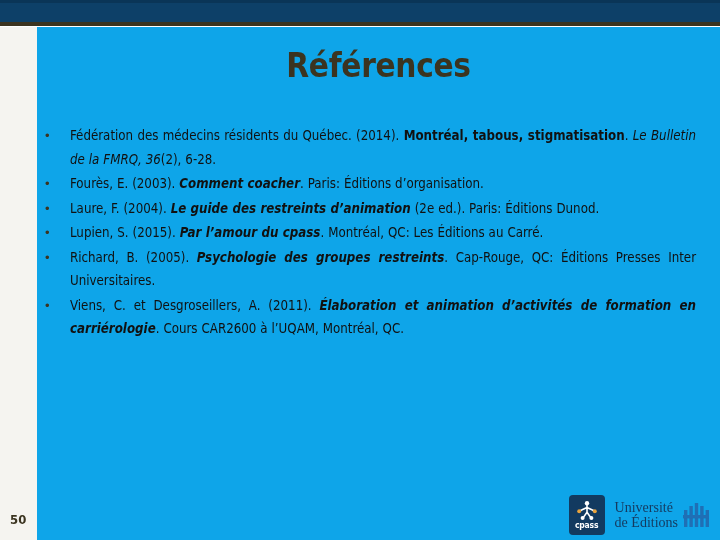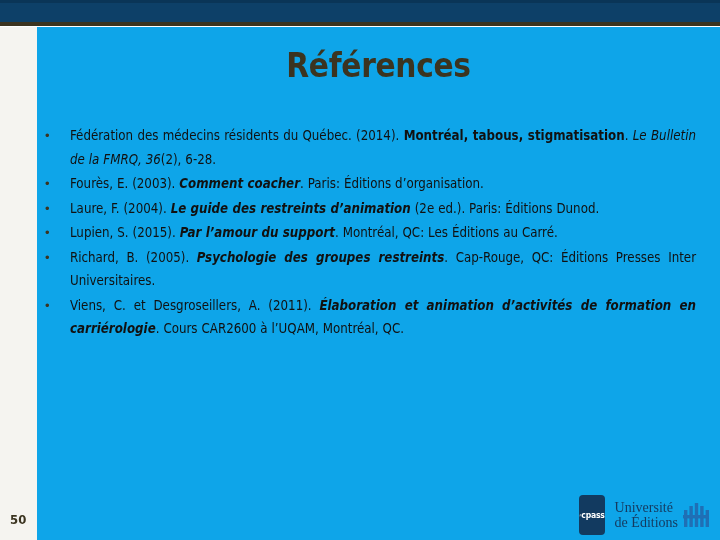"Par l’amour du support" span.bi { text: support -> cpass }
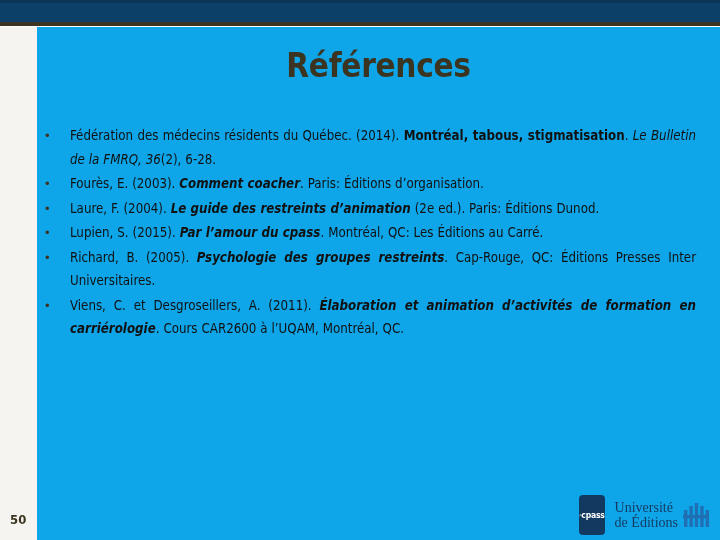"cpass" #cpass-logo { flex-direction: row -> column; width: 26px -> 36px }
